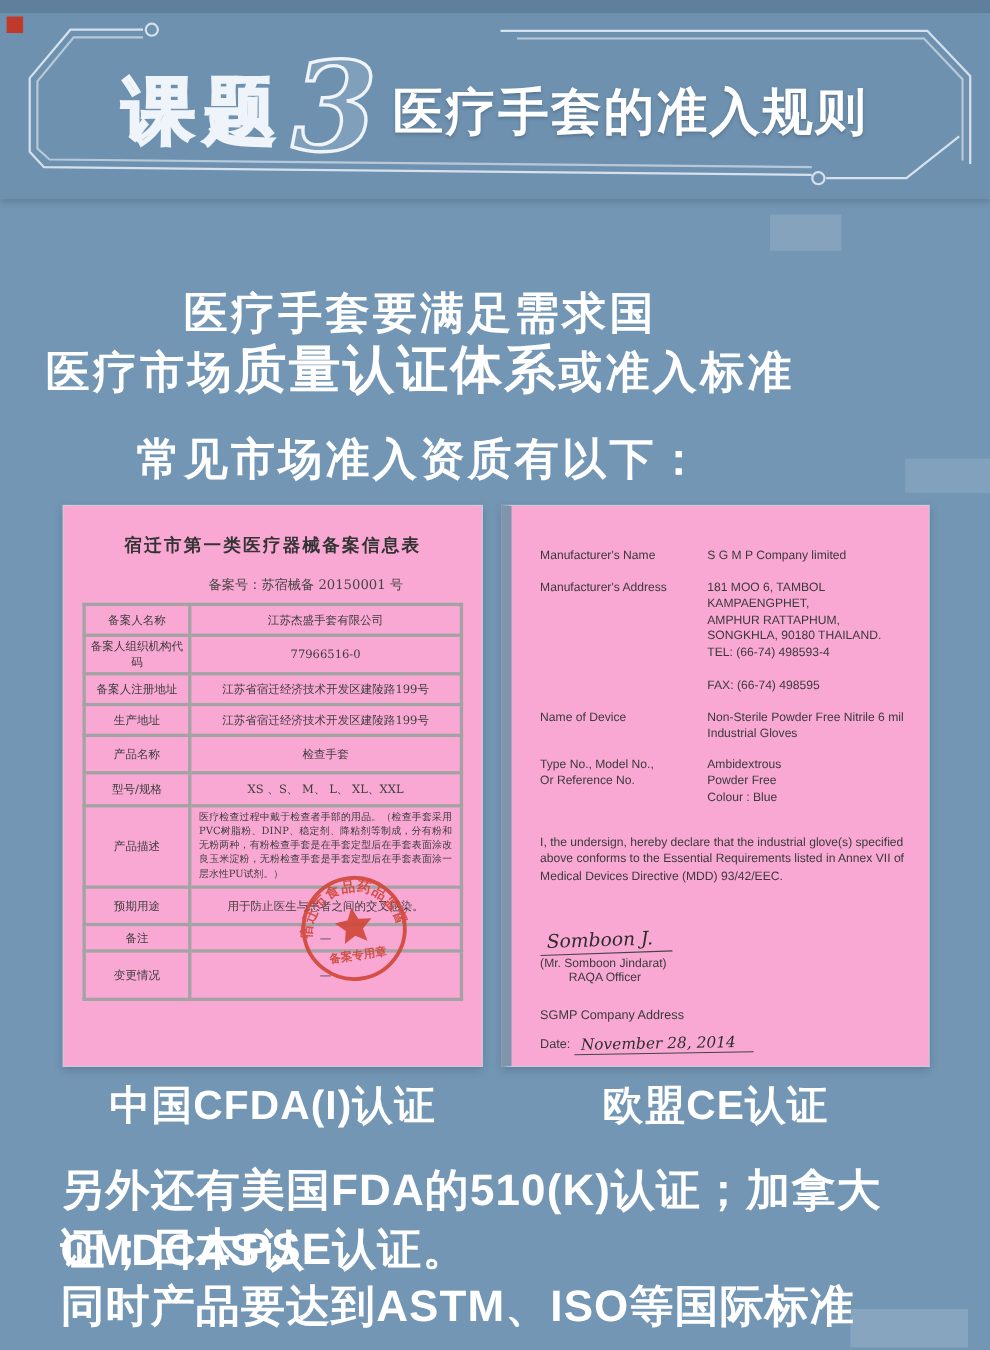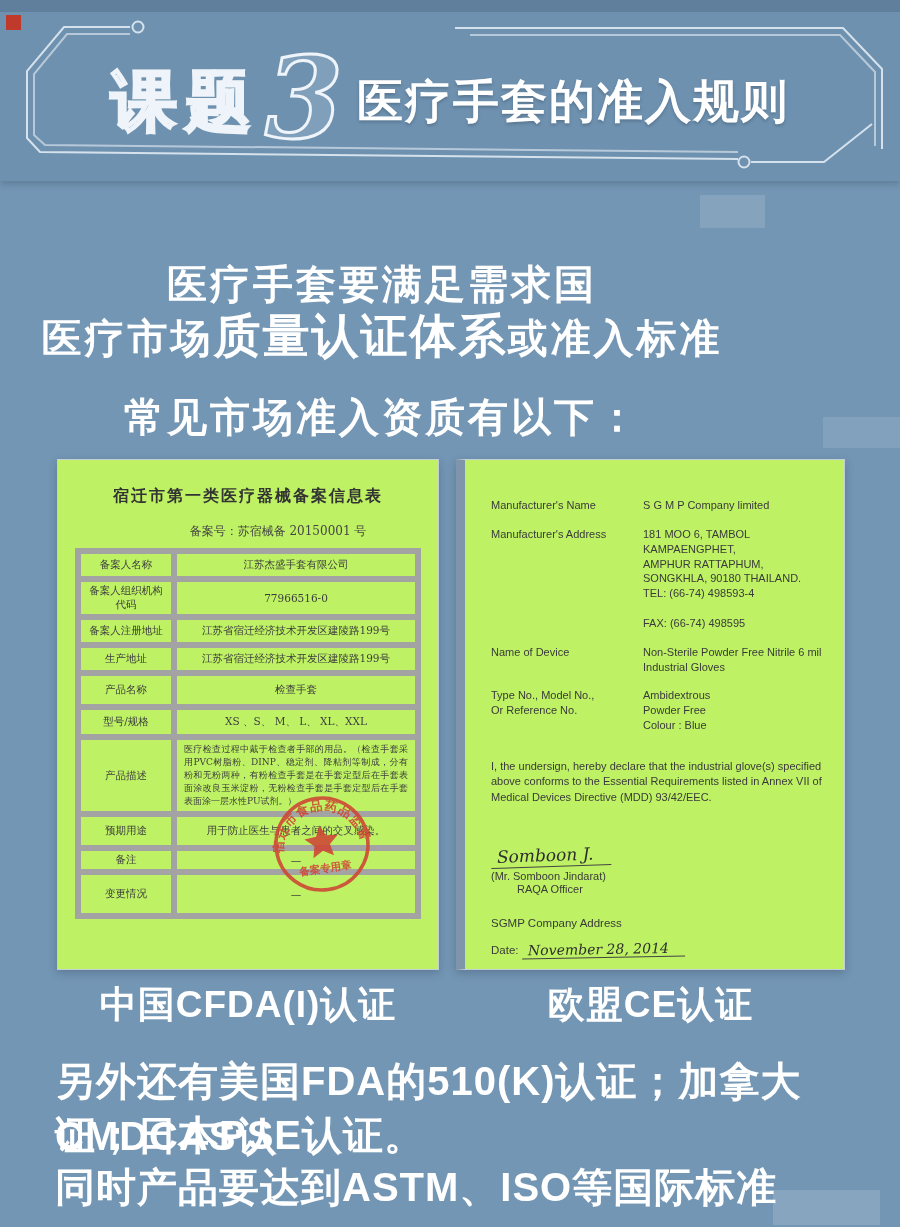"宿迁市第一类医疗器械备案信息表" .doc-card { background: #bef264 -> #f9a8d4 }
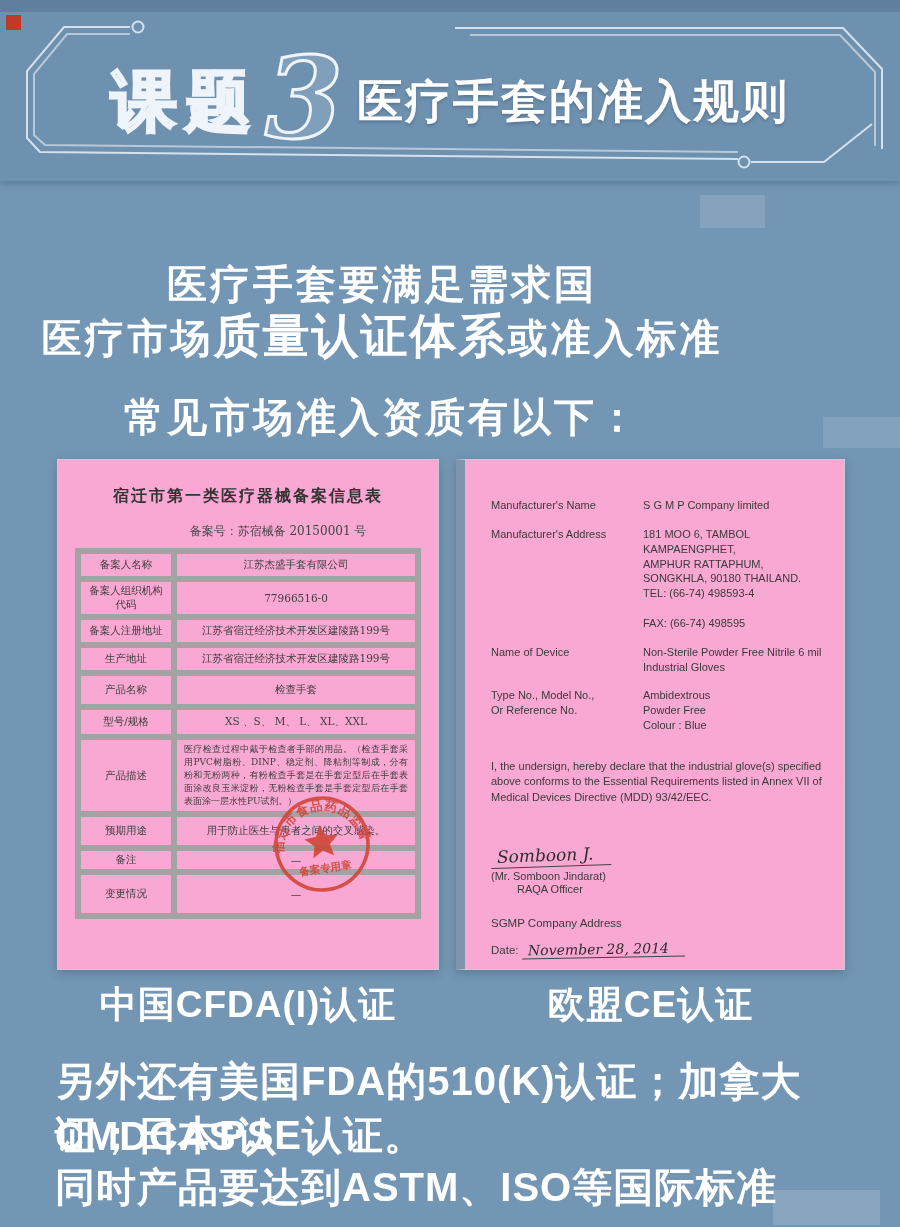"备案人名称" #left-doc-table td { border: 6px solid #a3a3a3 -> 3px solid #a3a3a3 }
